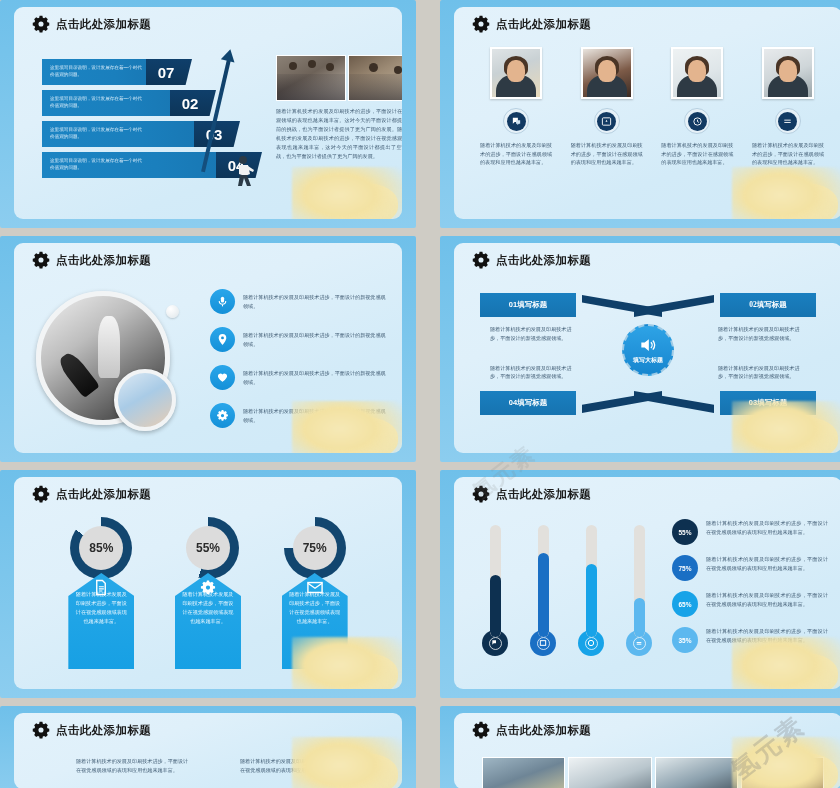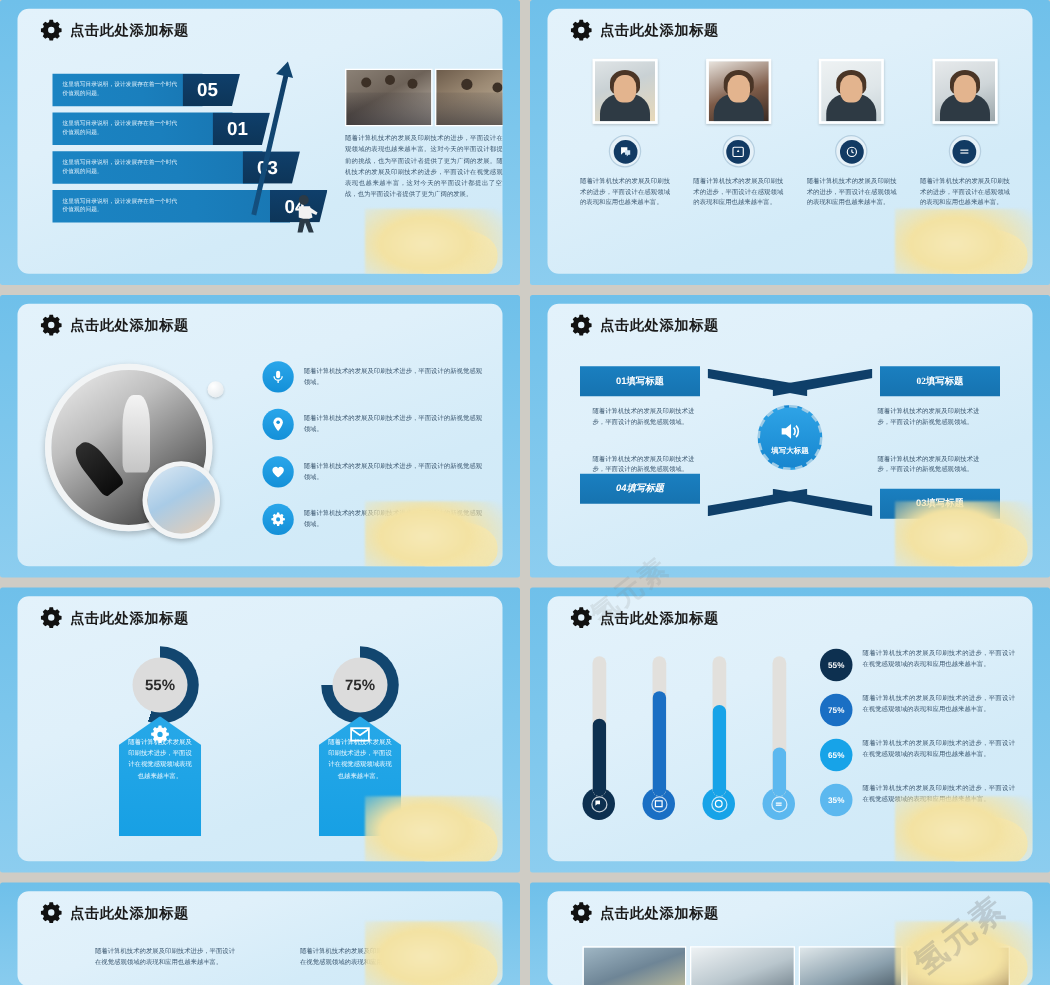"点击此处添加标题" .grid { gap: 8px 8px -> 8px 24px }
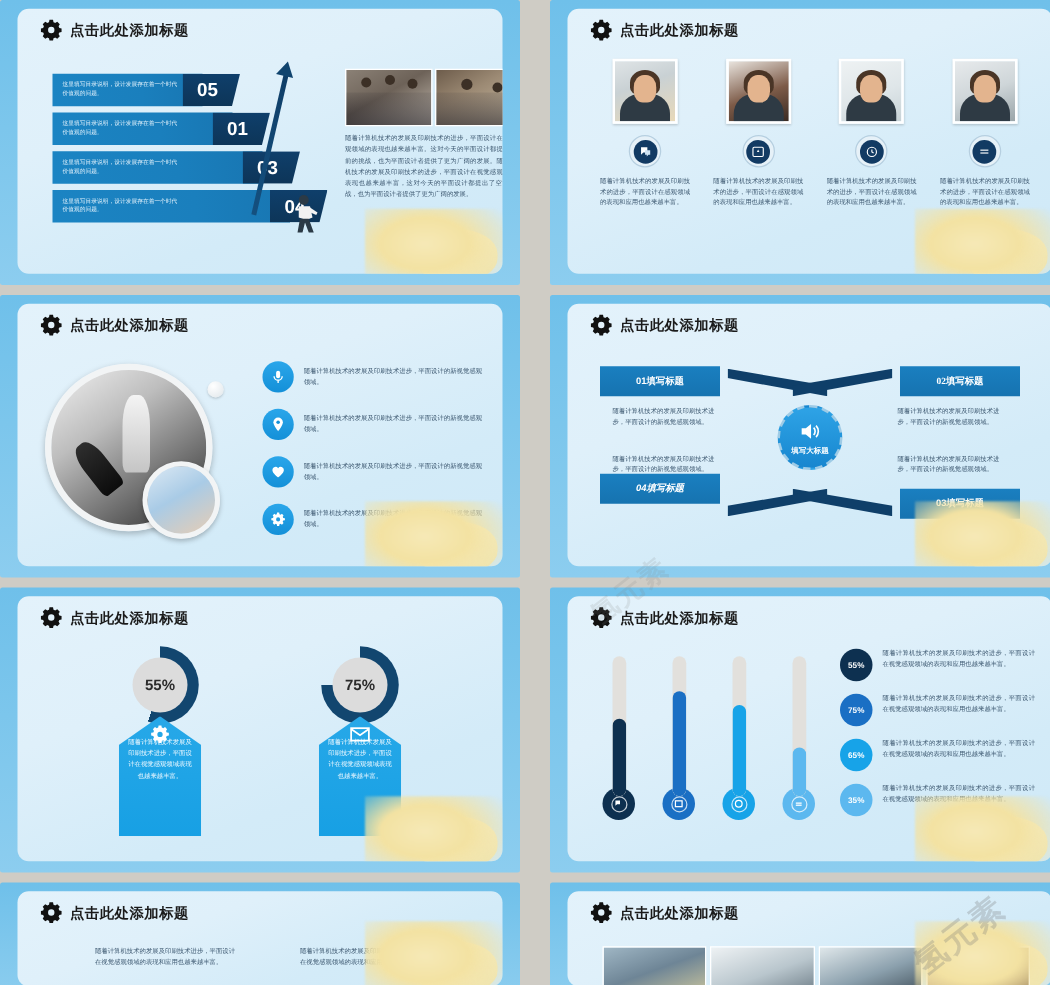"05" div.num { text: 05 -> 07 }
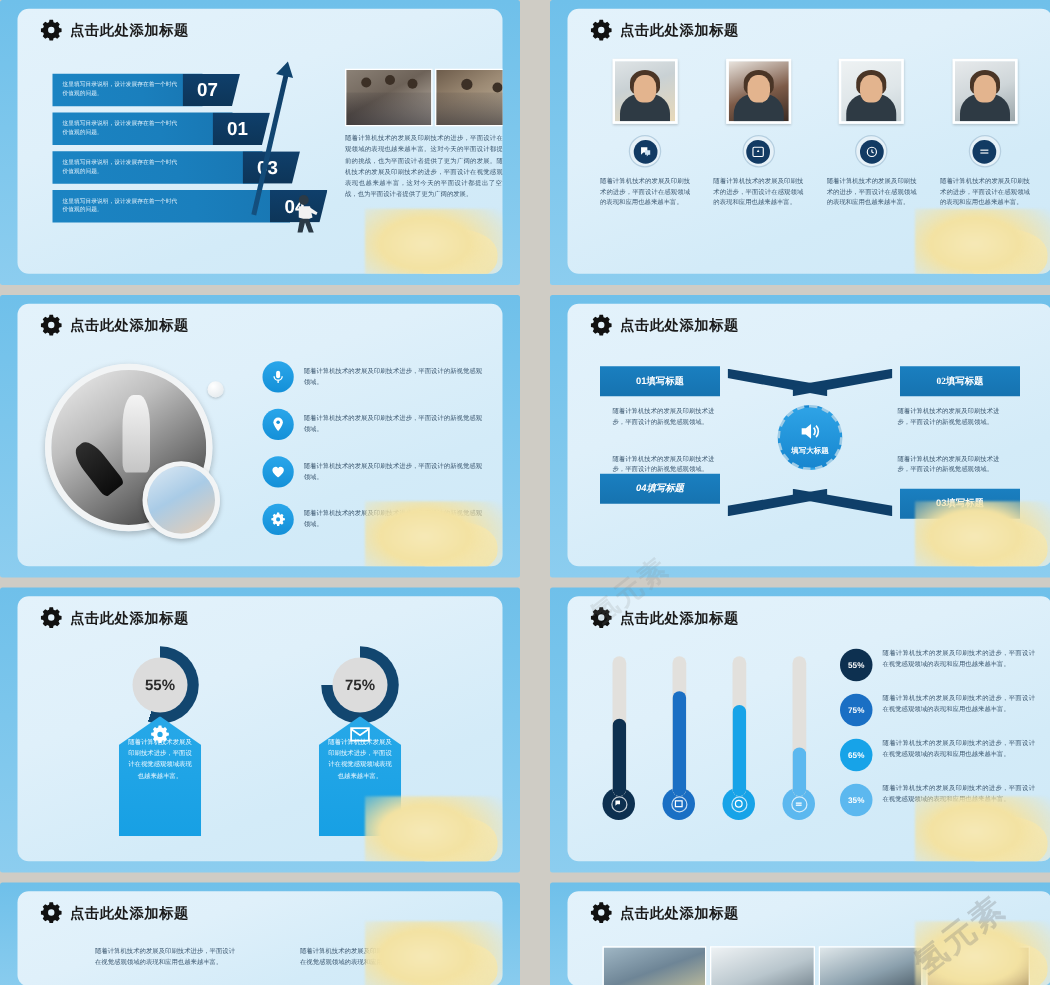"01" div.num { text: 01 -> 02 }
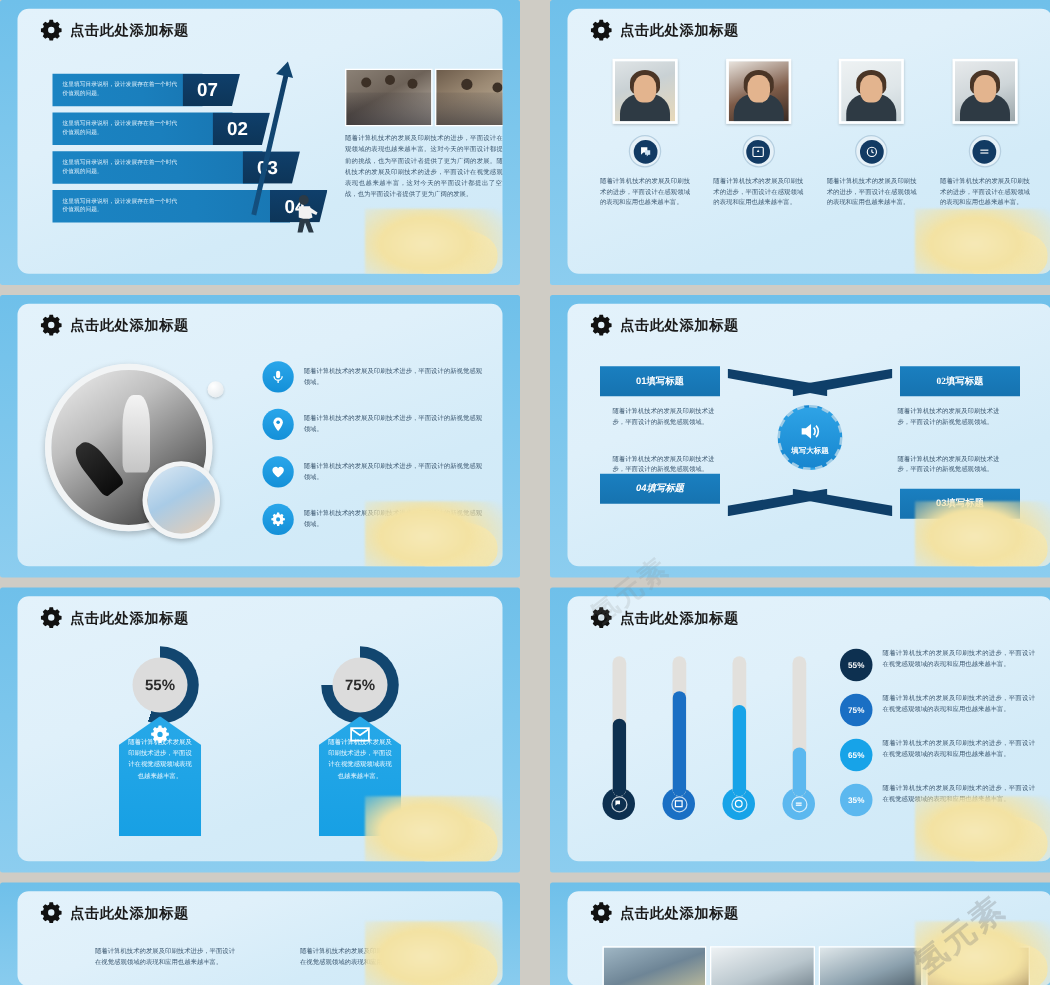"04填写标题" .hb4 { bottom: 50px -> 38px; font-style: italic -> none }
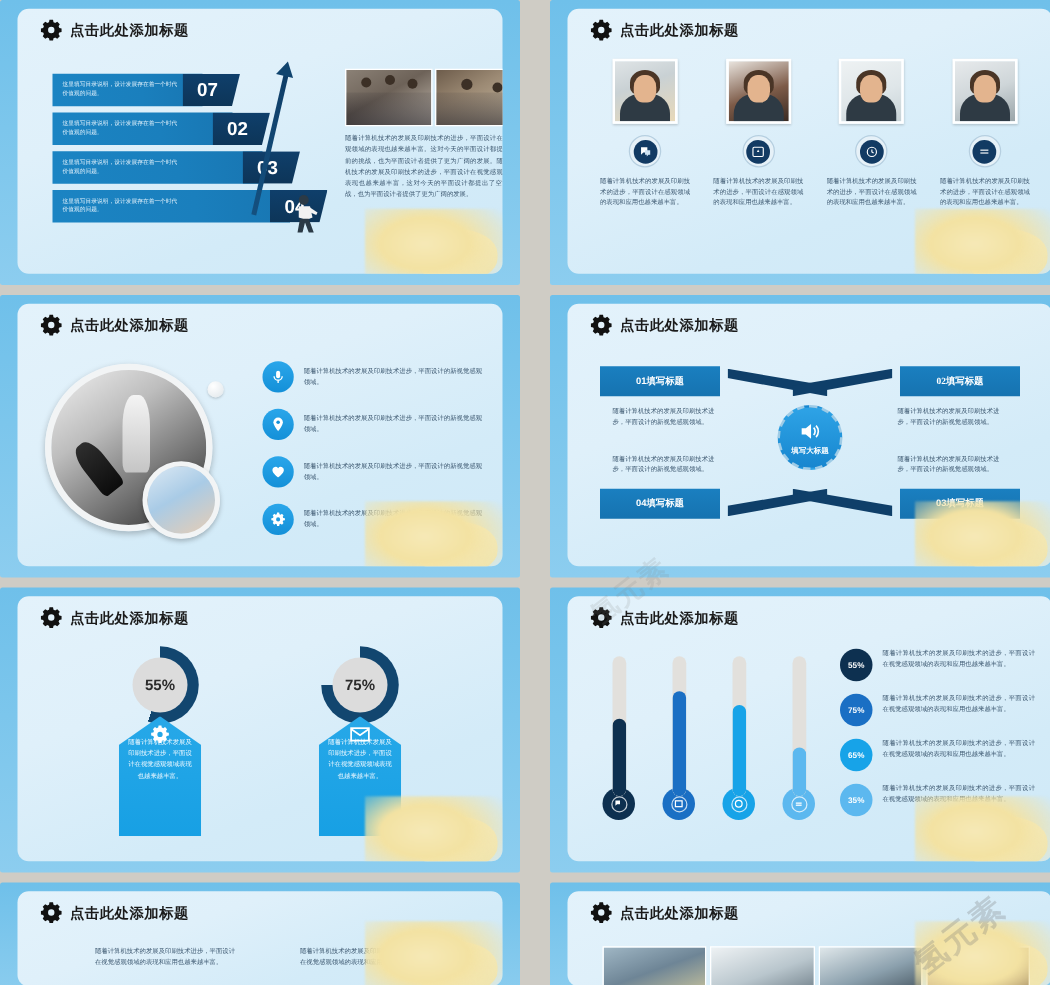"85%" div.dcol { html: none -> <div> <div> <div>85%</div> </div> <div> <svg> <path></path> <path></path> </svg> <div>随着计算机技术发展及印刷技术进步，平面设计在视觉感观领域表现也越来越丰富。</div> </div> </div> }
